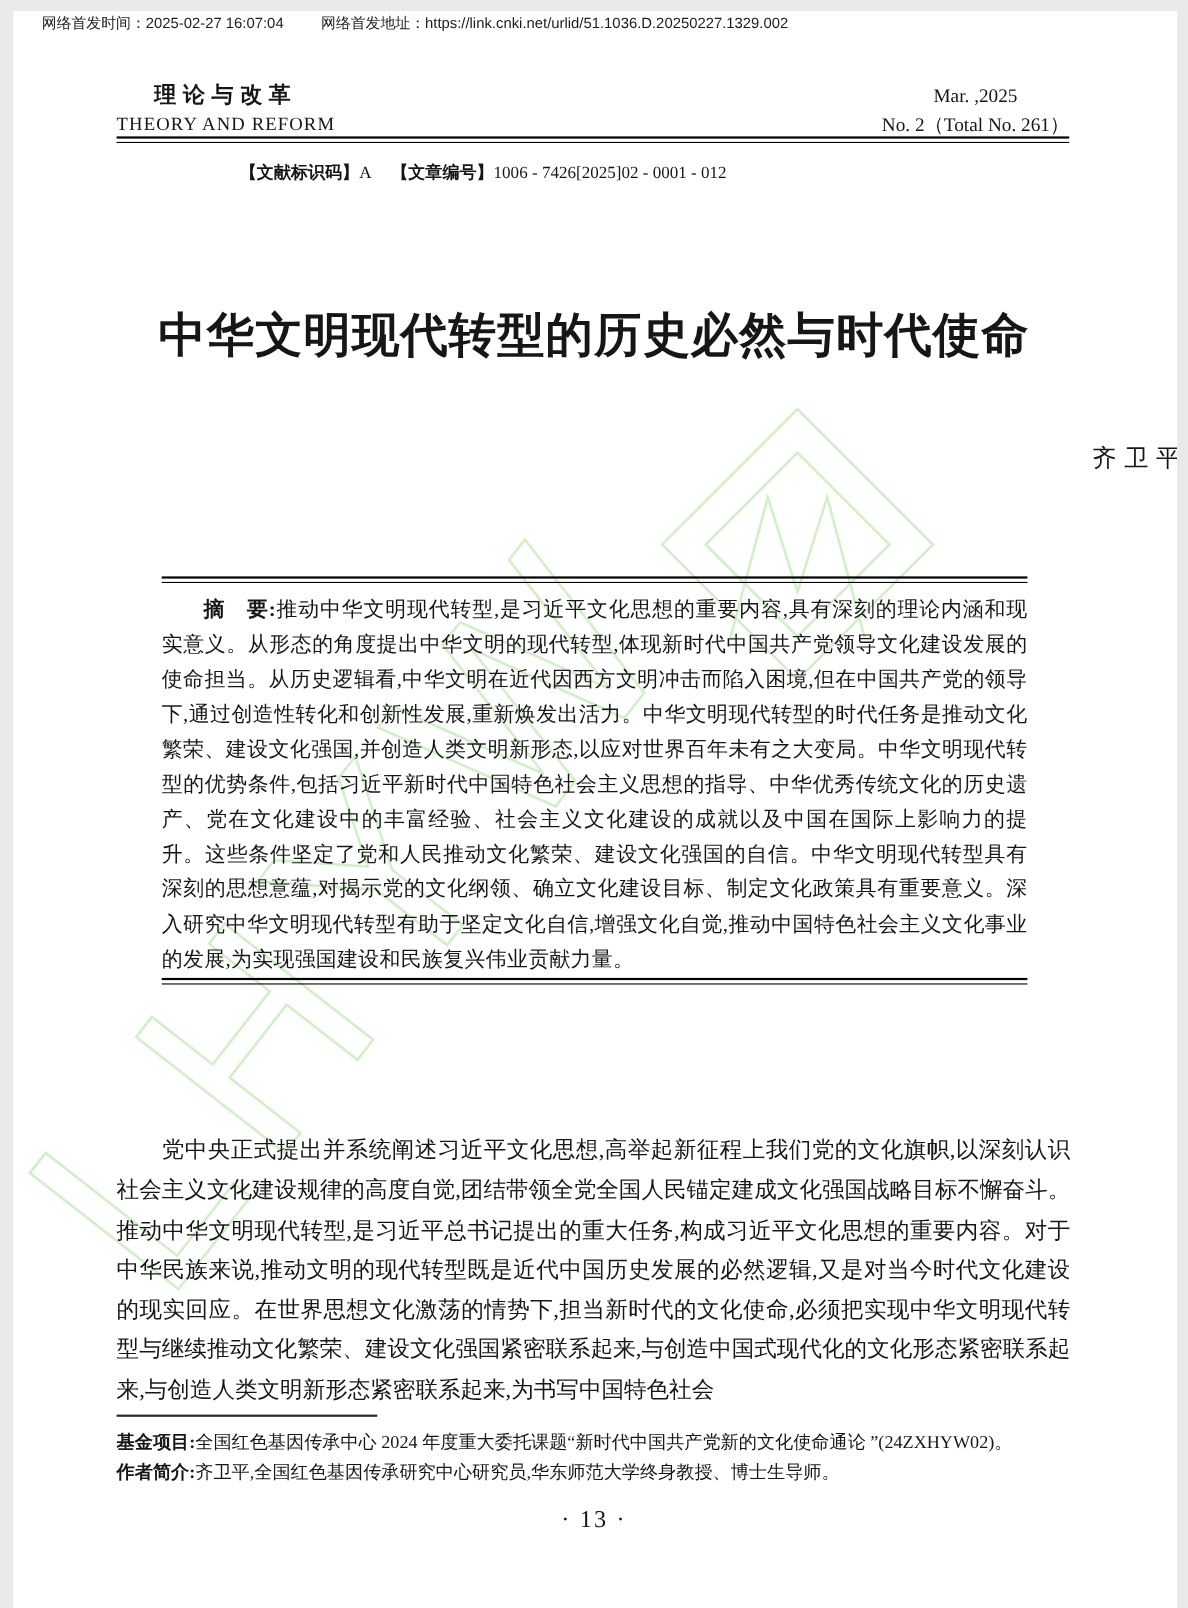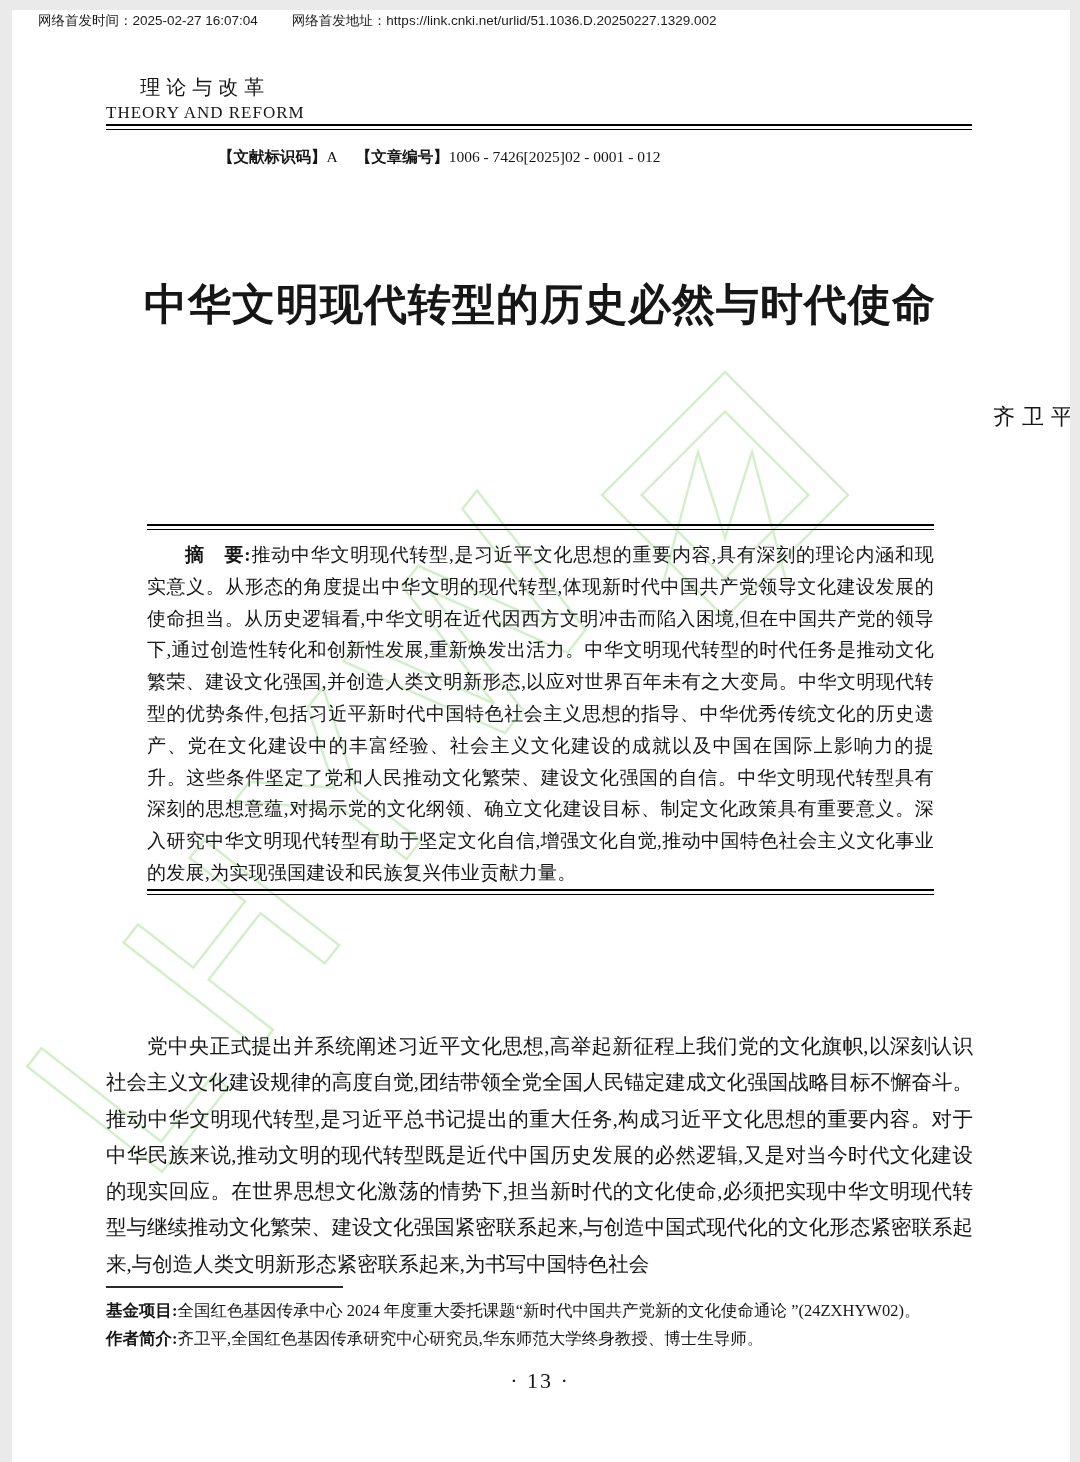"理论与改革" .jh-center-l1 { font-weight: normal -> bold }
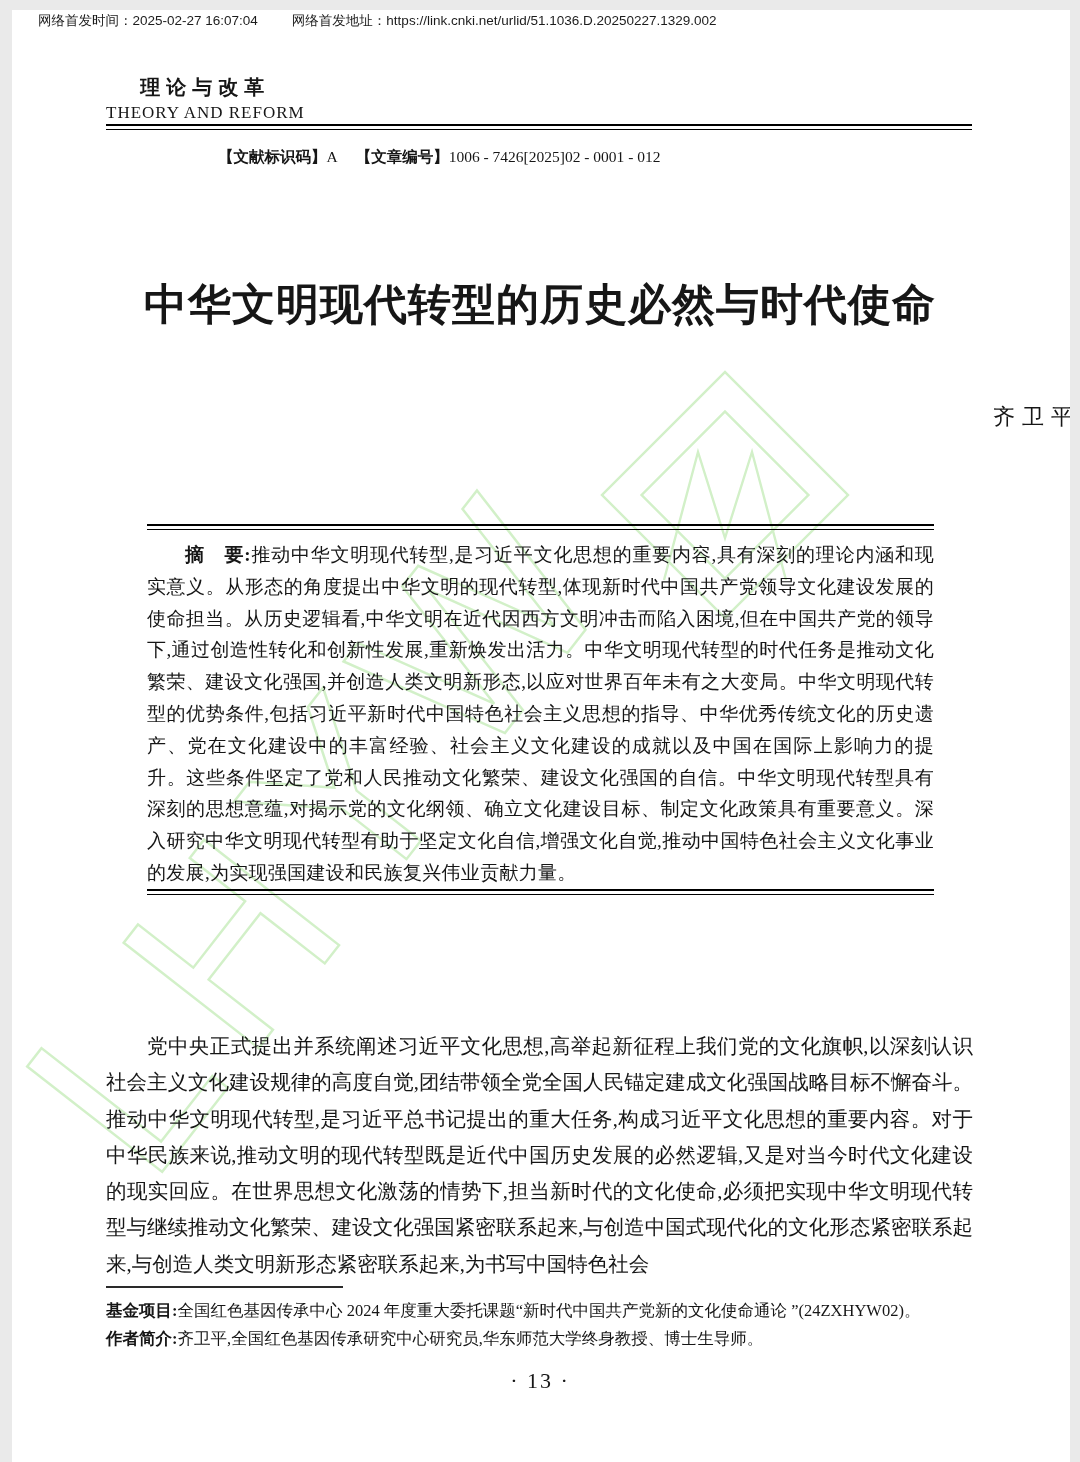"Mar. ,2025" div.jh-col { html: none -> <div> <div>Mar. ,2025</div> <div>No. 2（Total No. 261）</div> </div> }
